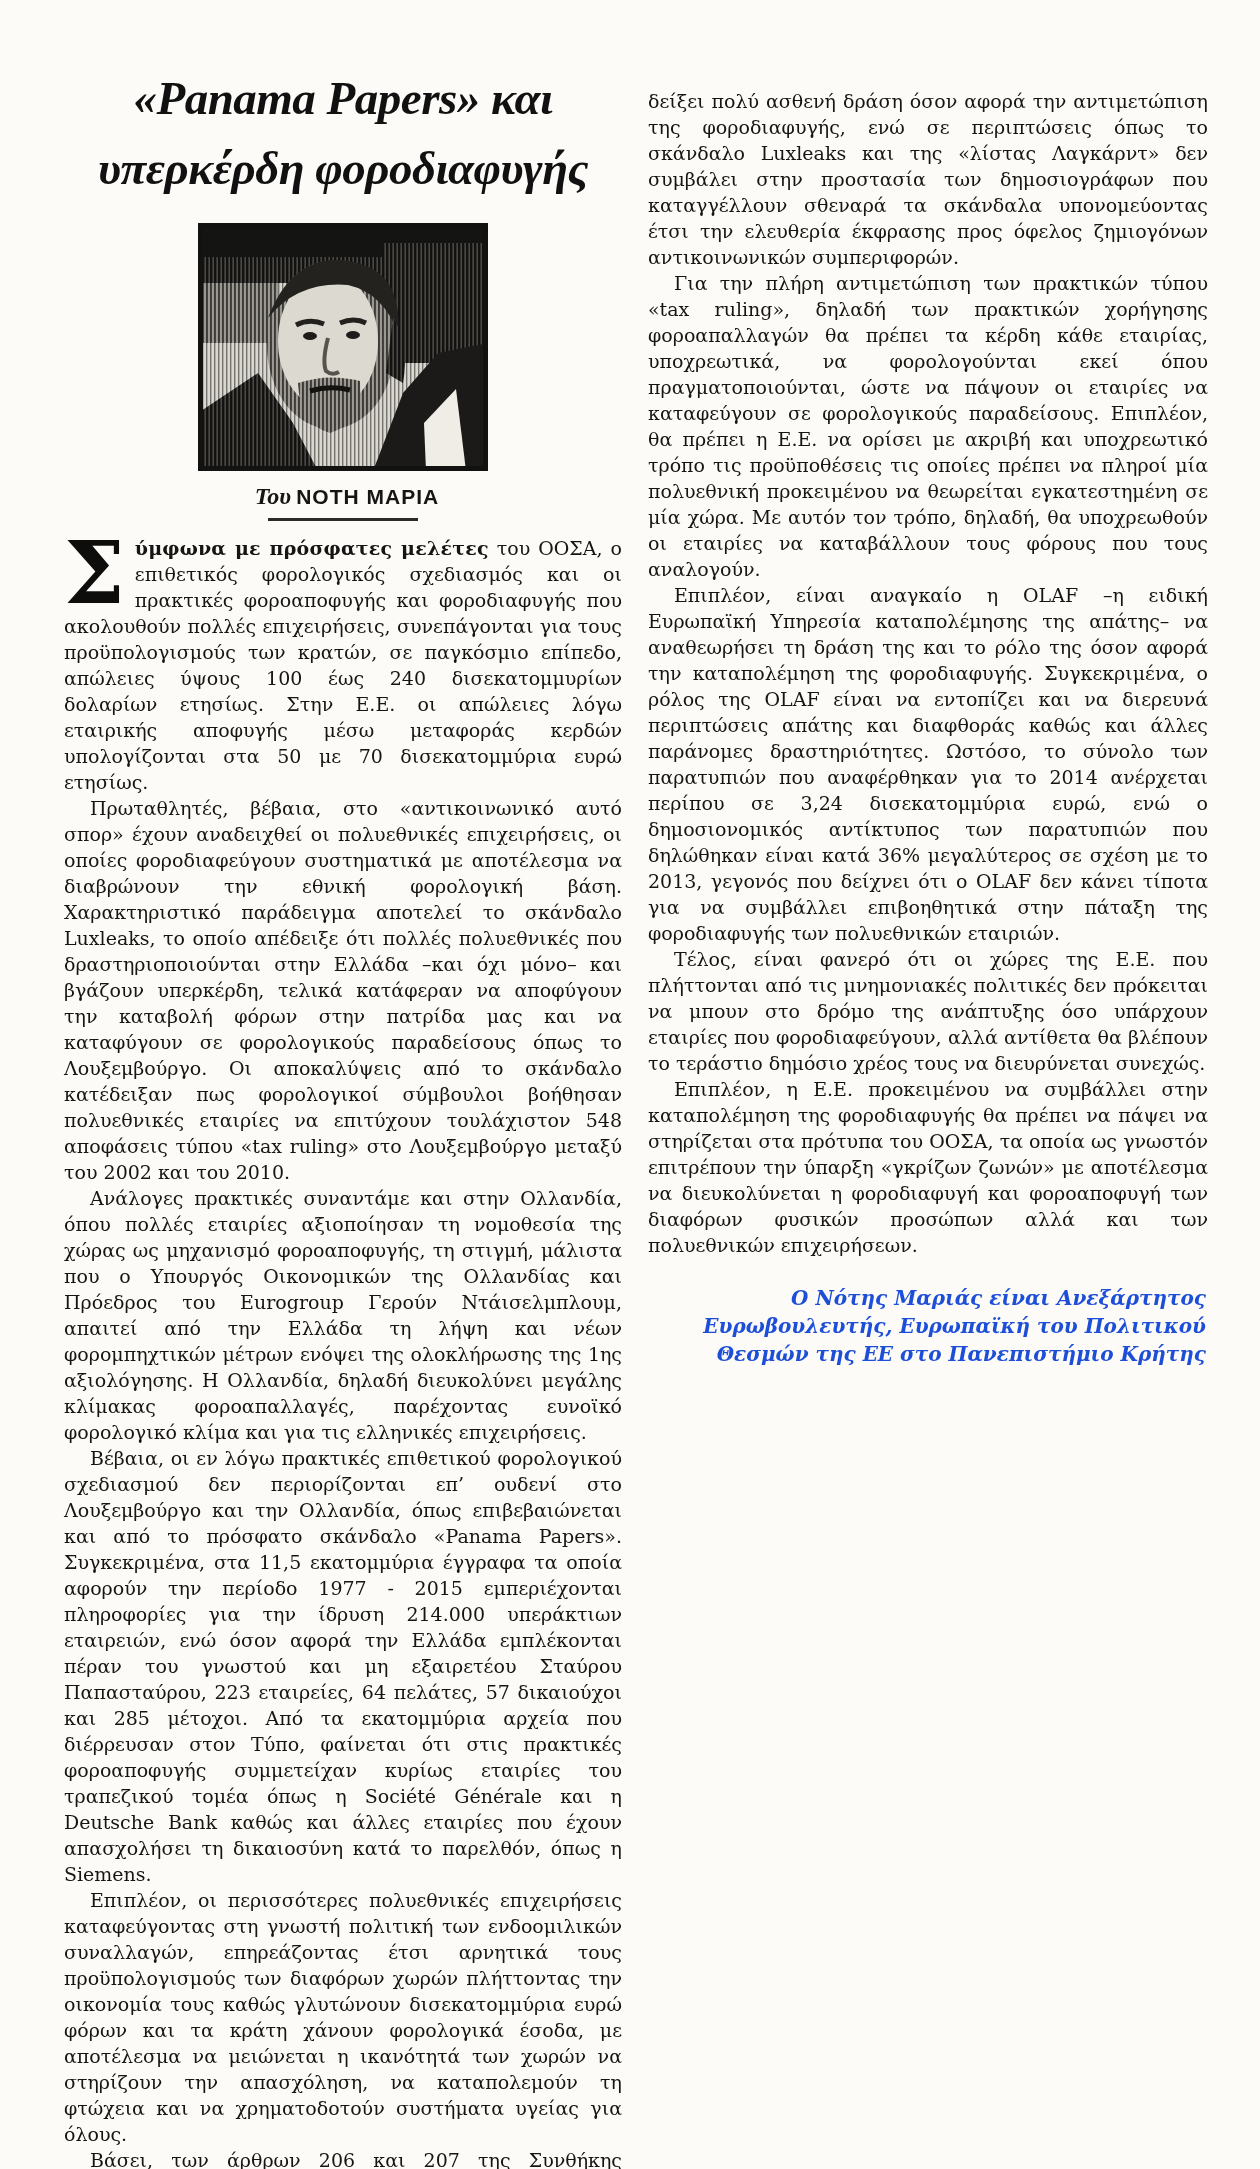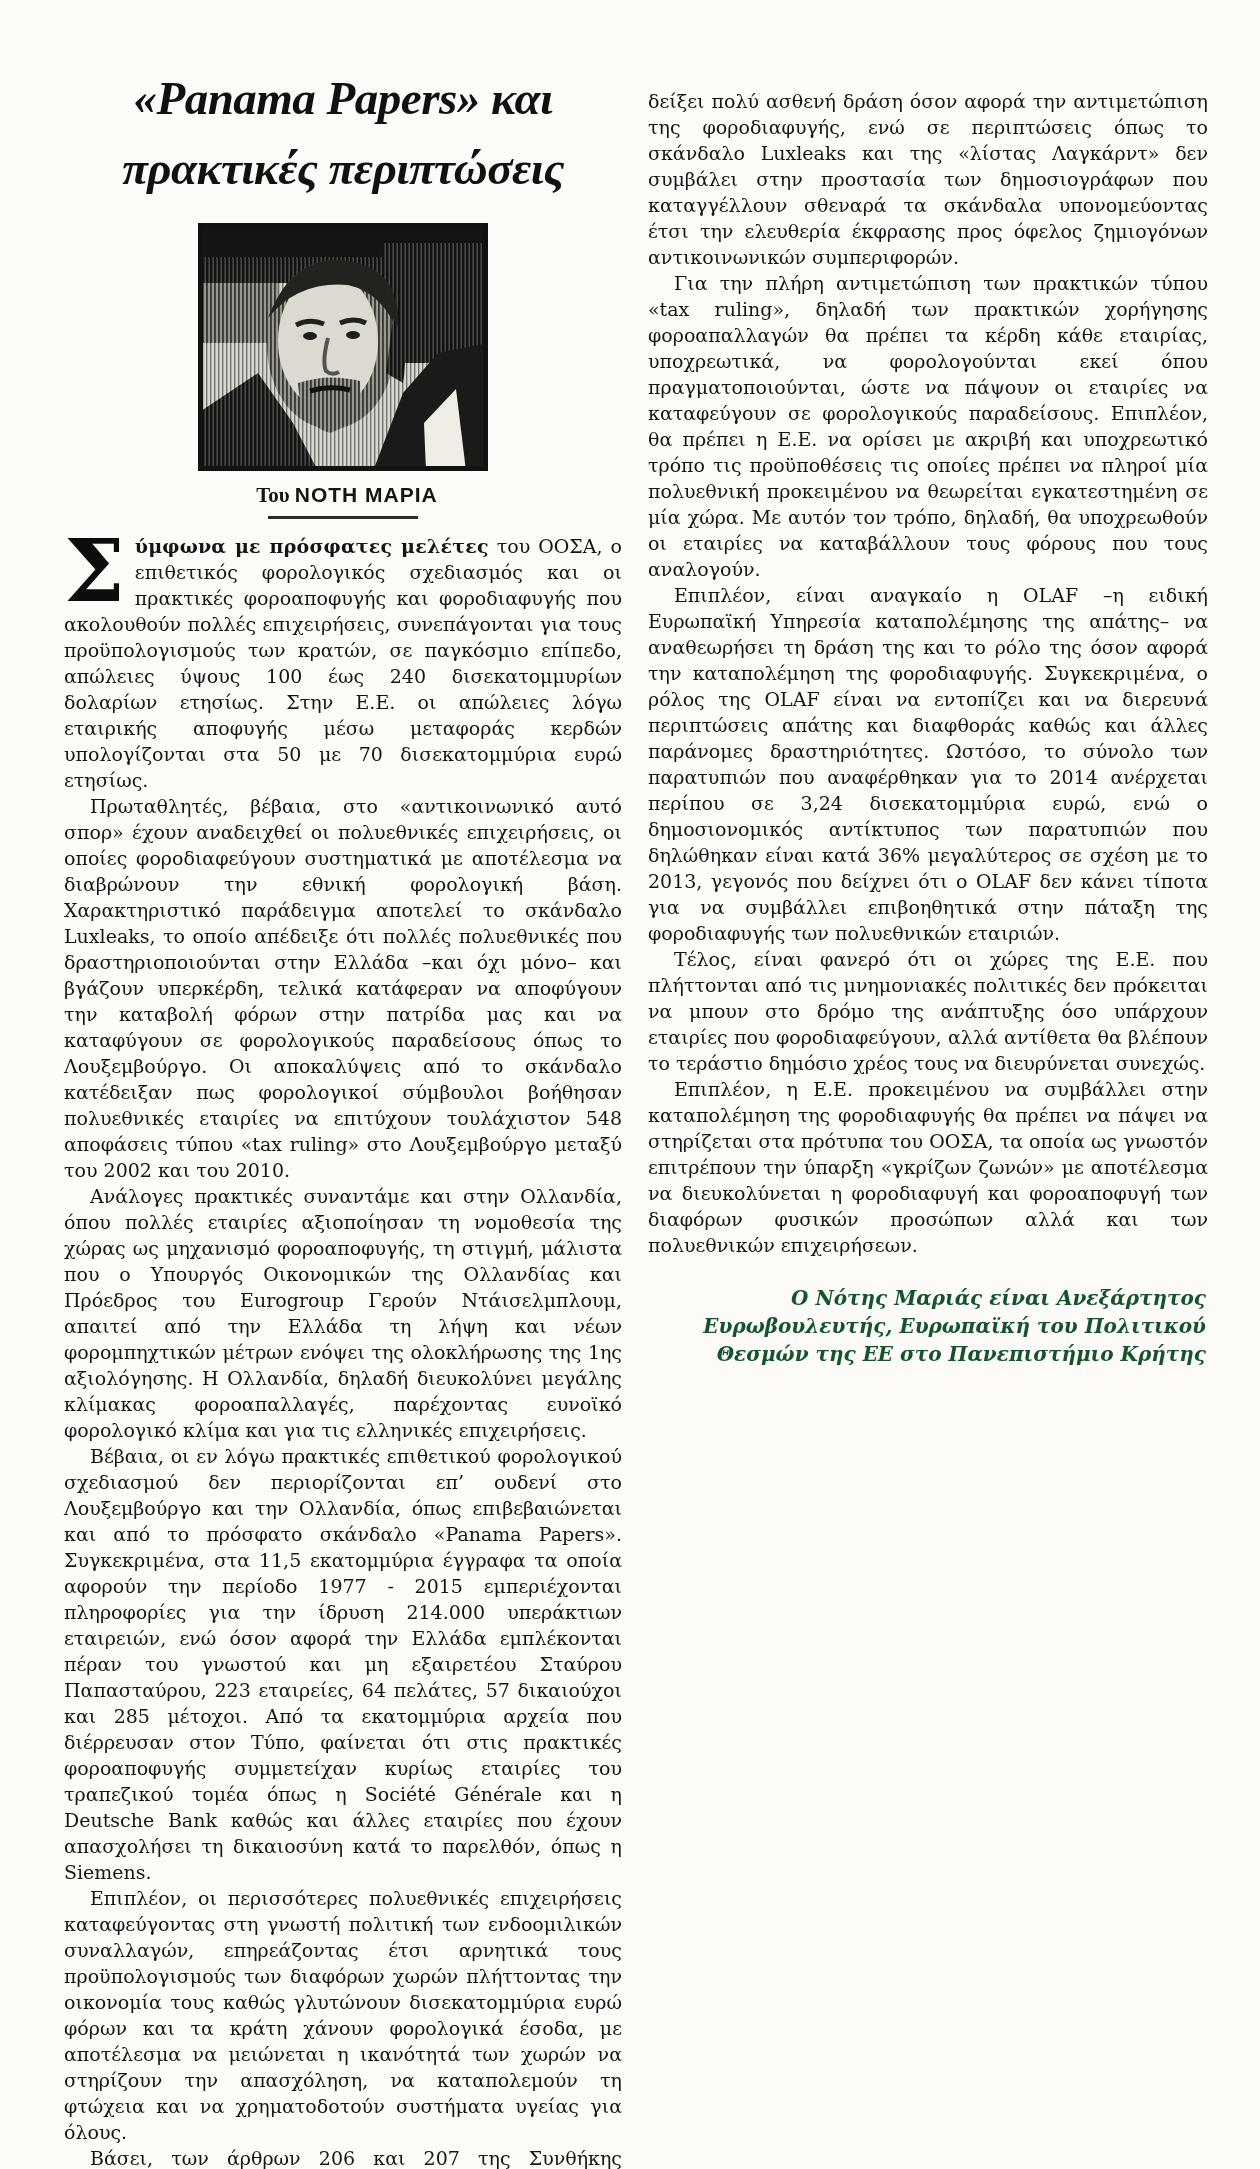"πρακτικές περιπτώσεις" span { text: πρακτικές περιπτώσεις -> υπερκέρδη φοροδιαφυγής }
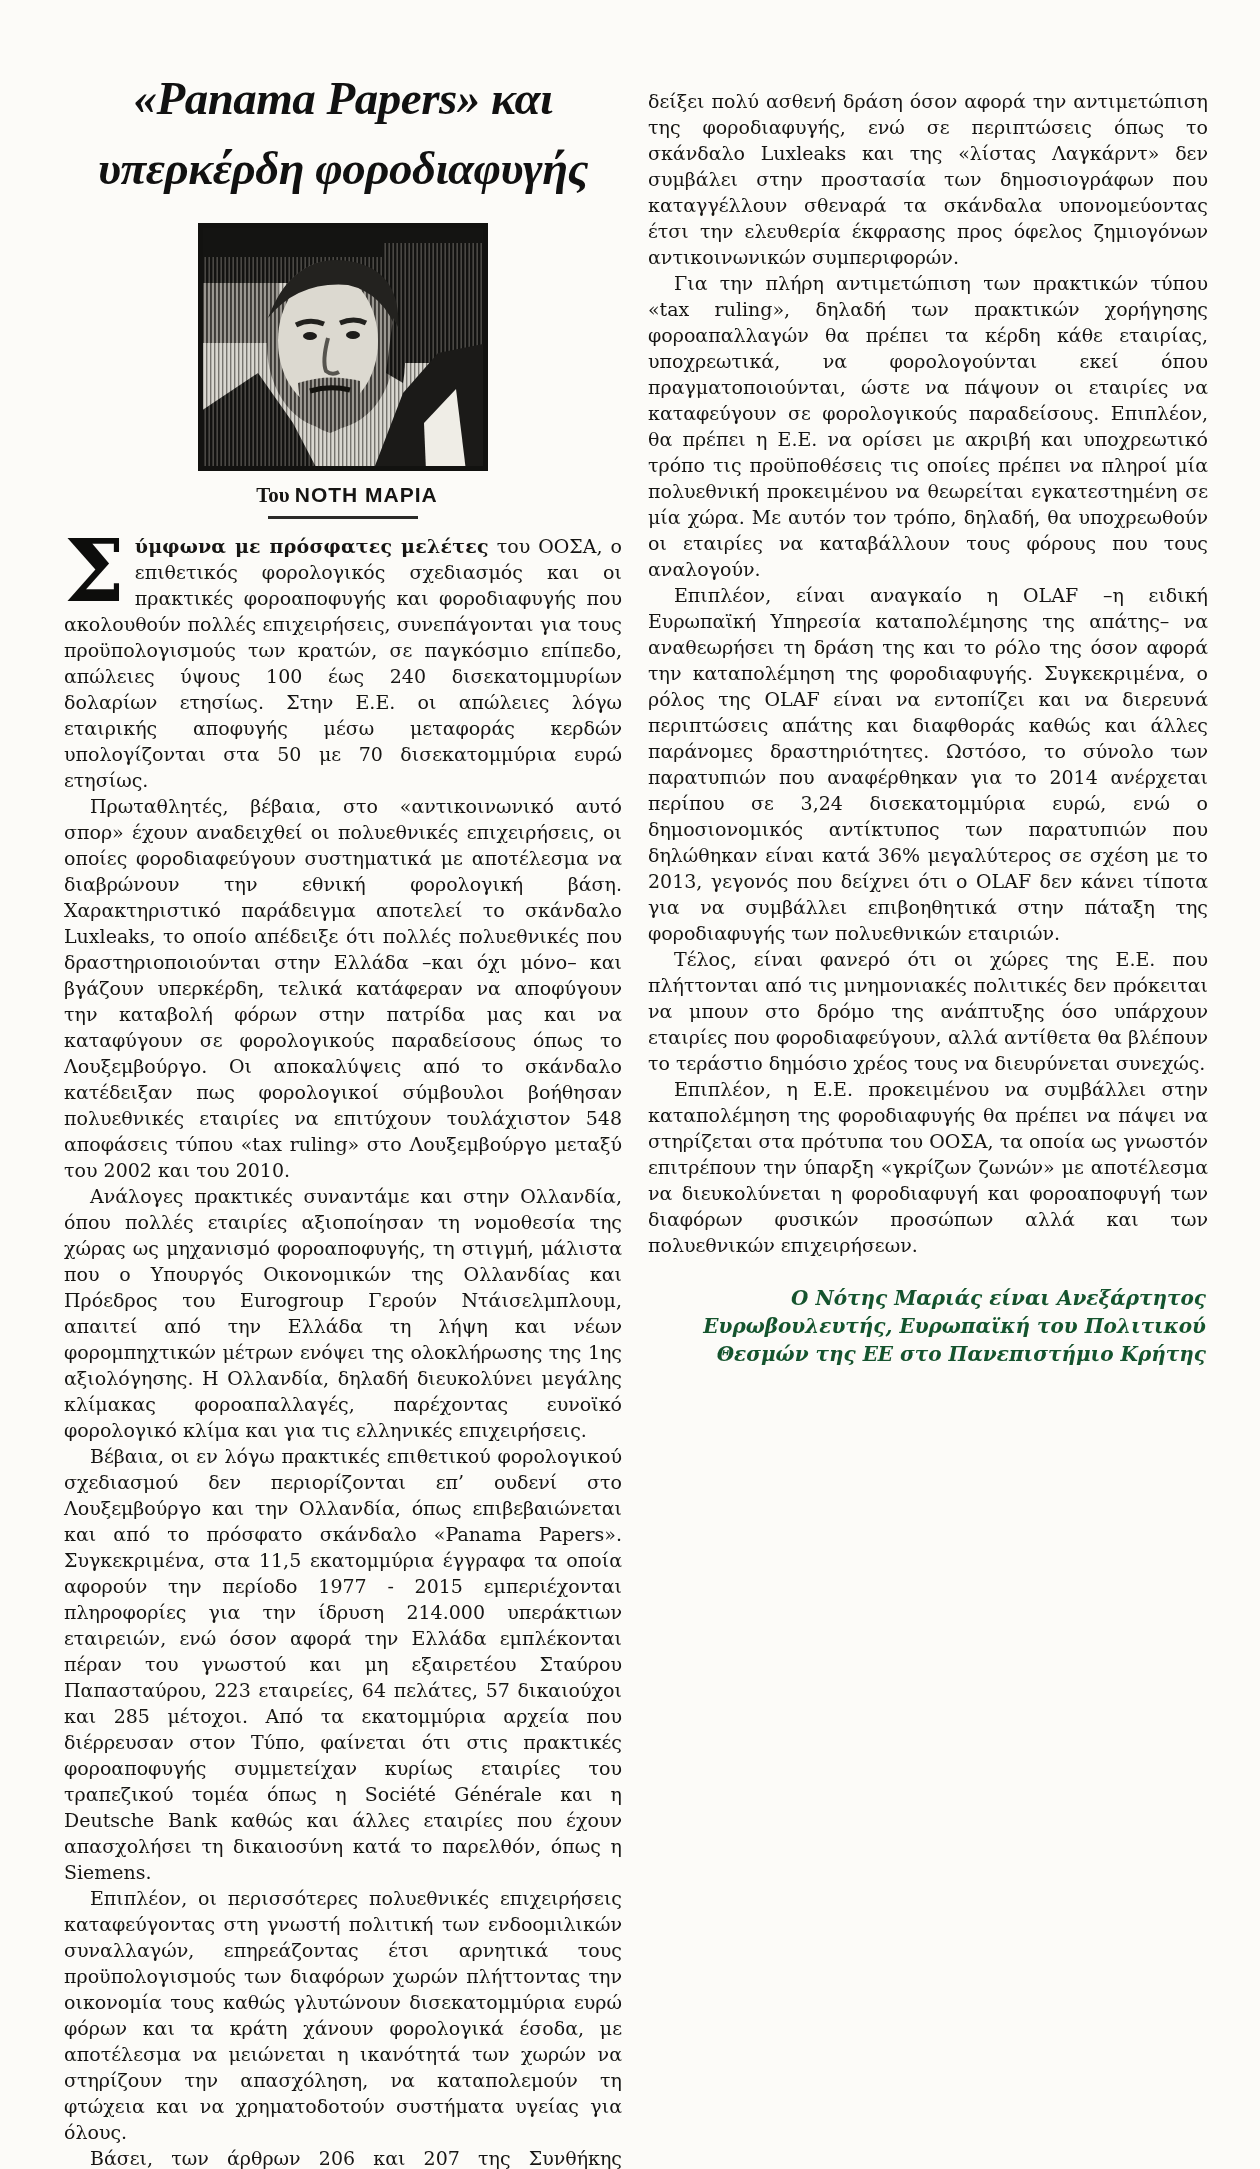"Του" .by-prefix { font-size: 21px -> 24px; font-style: none -> italic }
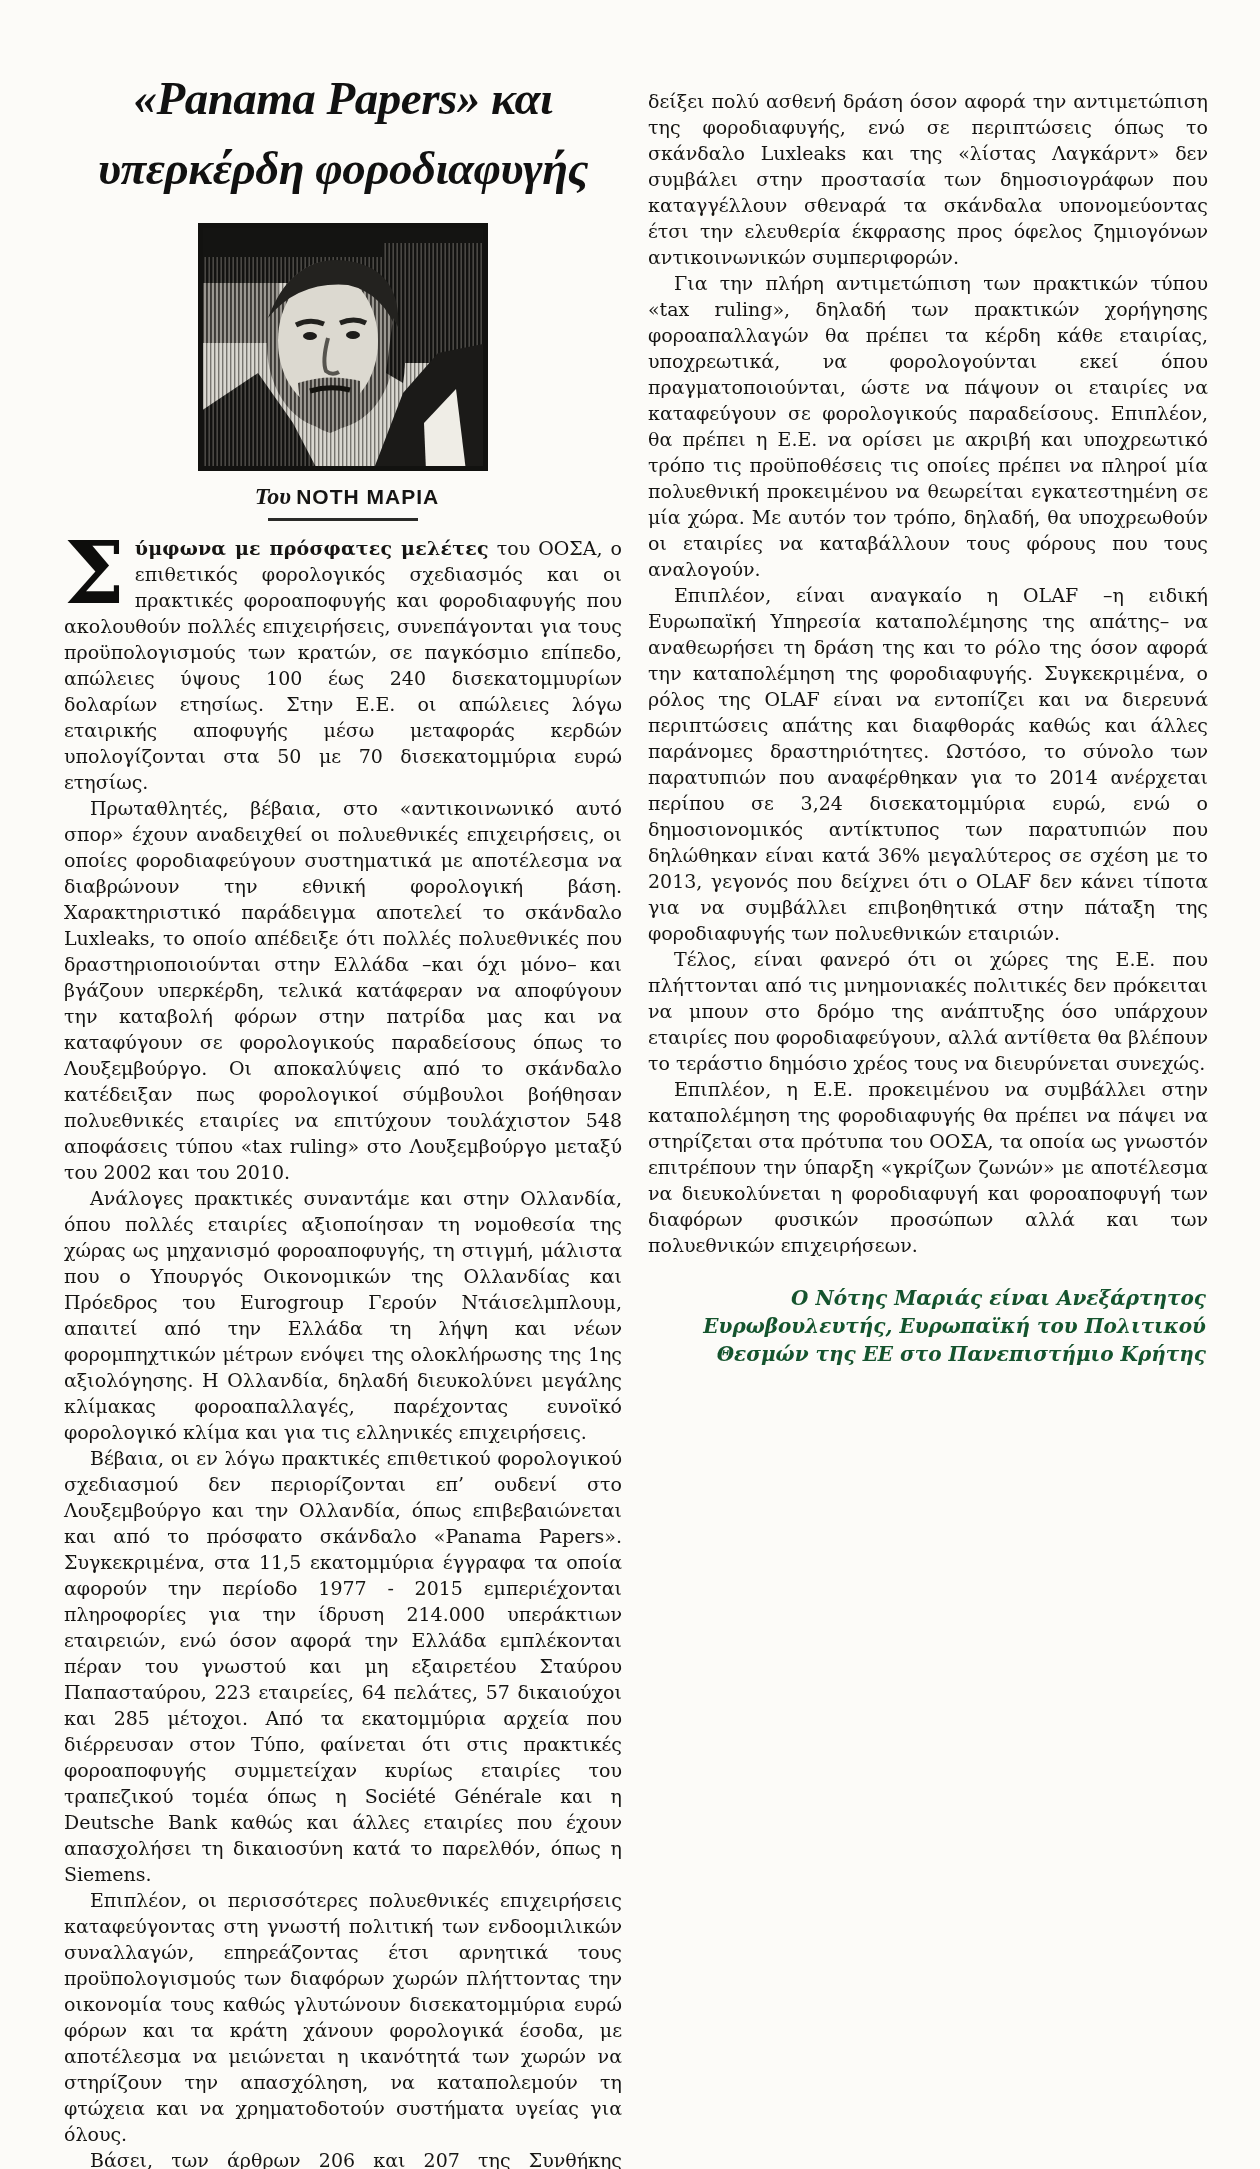"Ο Νότης Μαριάς είναι Ανεξάρτητος" .credit { color: #14532d -> #1d4ed8 }
